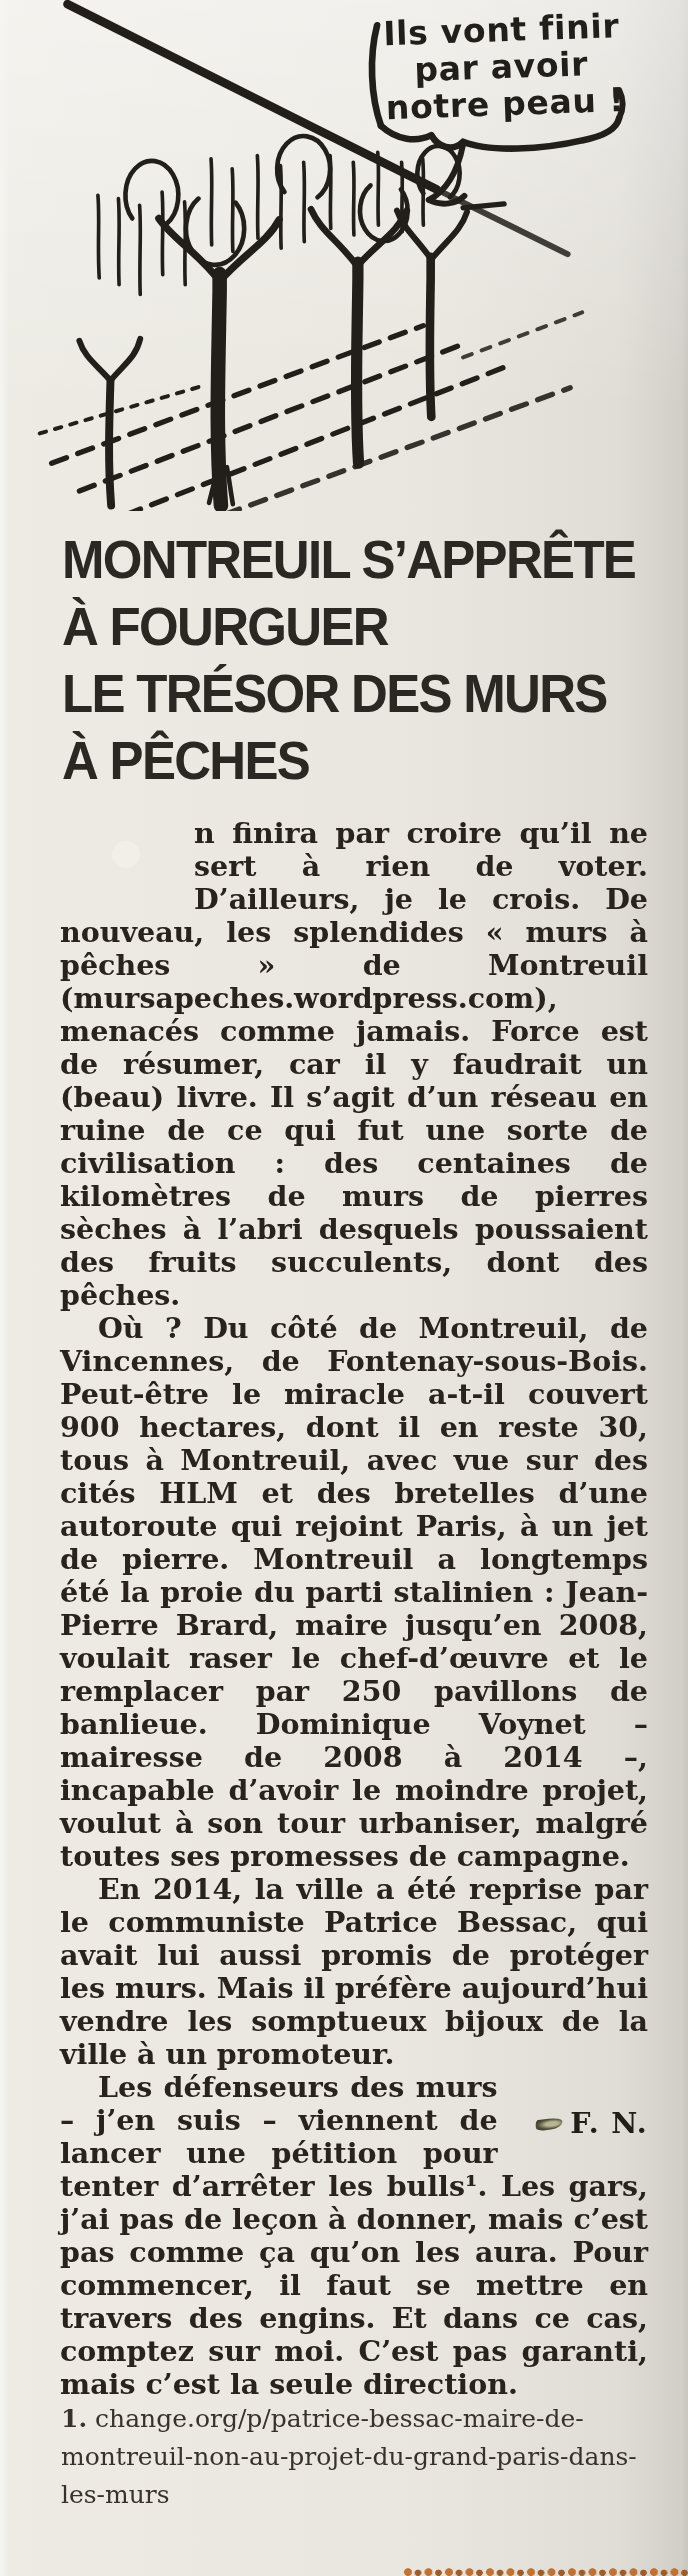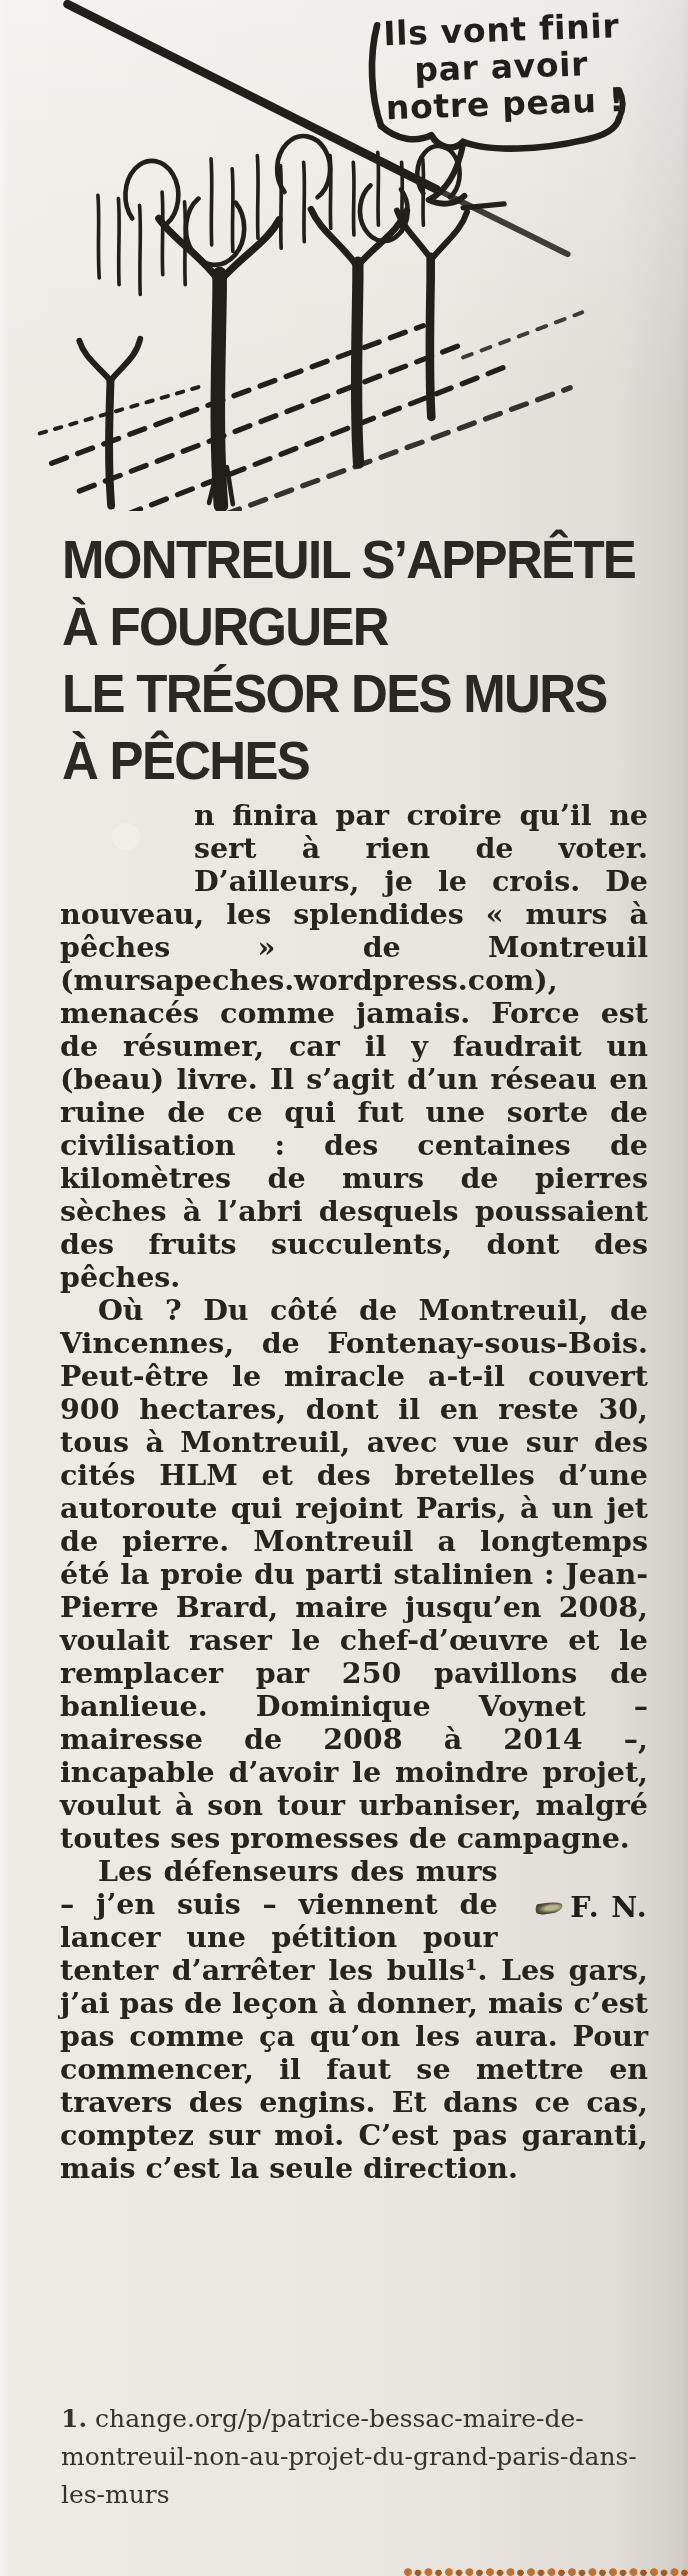"n finira par croire qu’il" .article { top: 799px -> 817px }
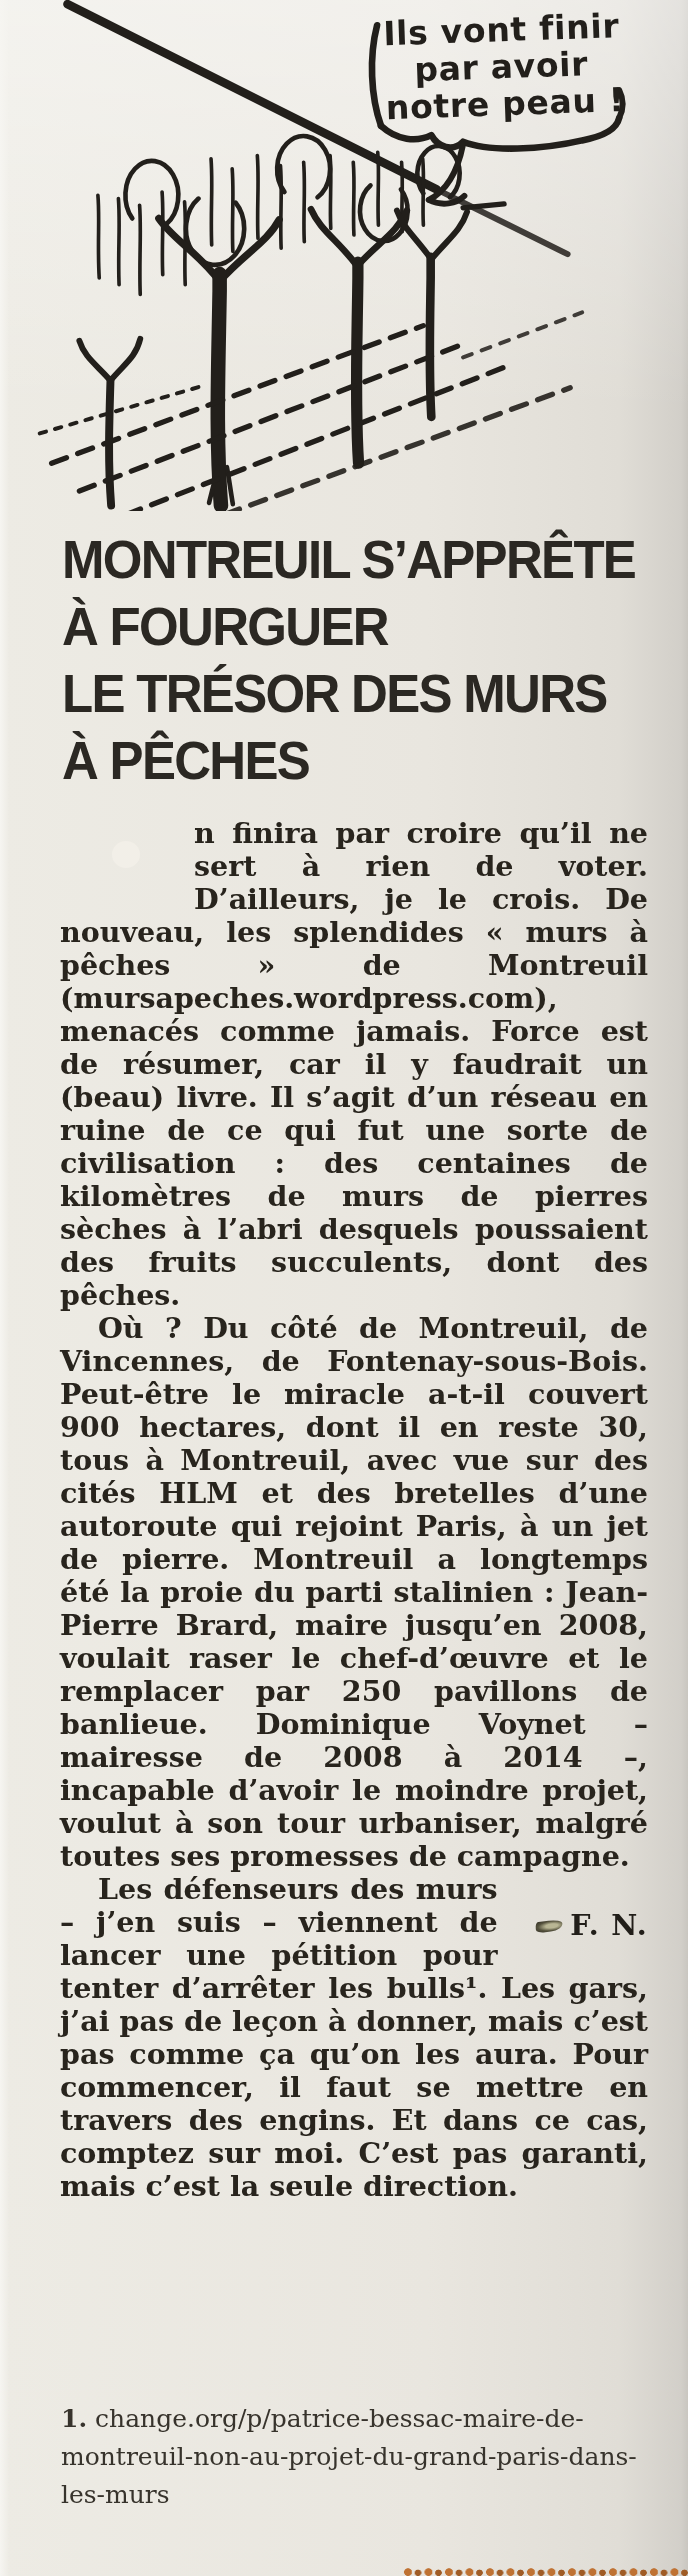"En 2014, la ville a" p.indent { html: none -> <p>En 2014, la ville a été reprise par le communiste Patrice Bessac, qui avait lui aussi promis de protéger les murs. Mais il préfère aujourd’hui vendre les somptueux bijoux de la ville à un promoteur.</p> }
